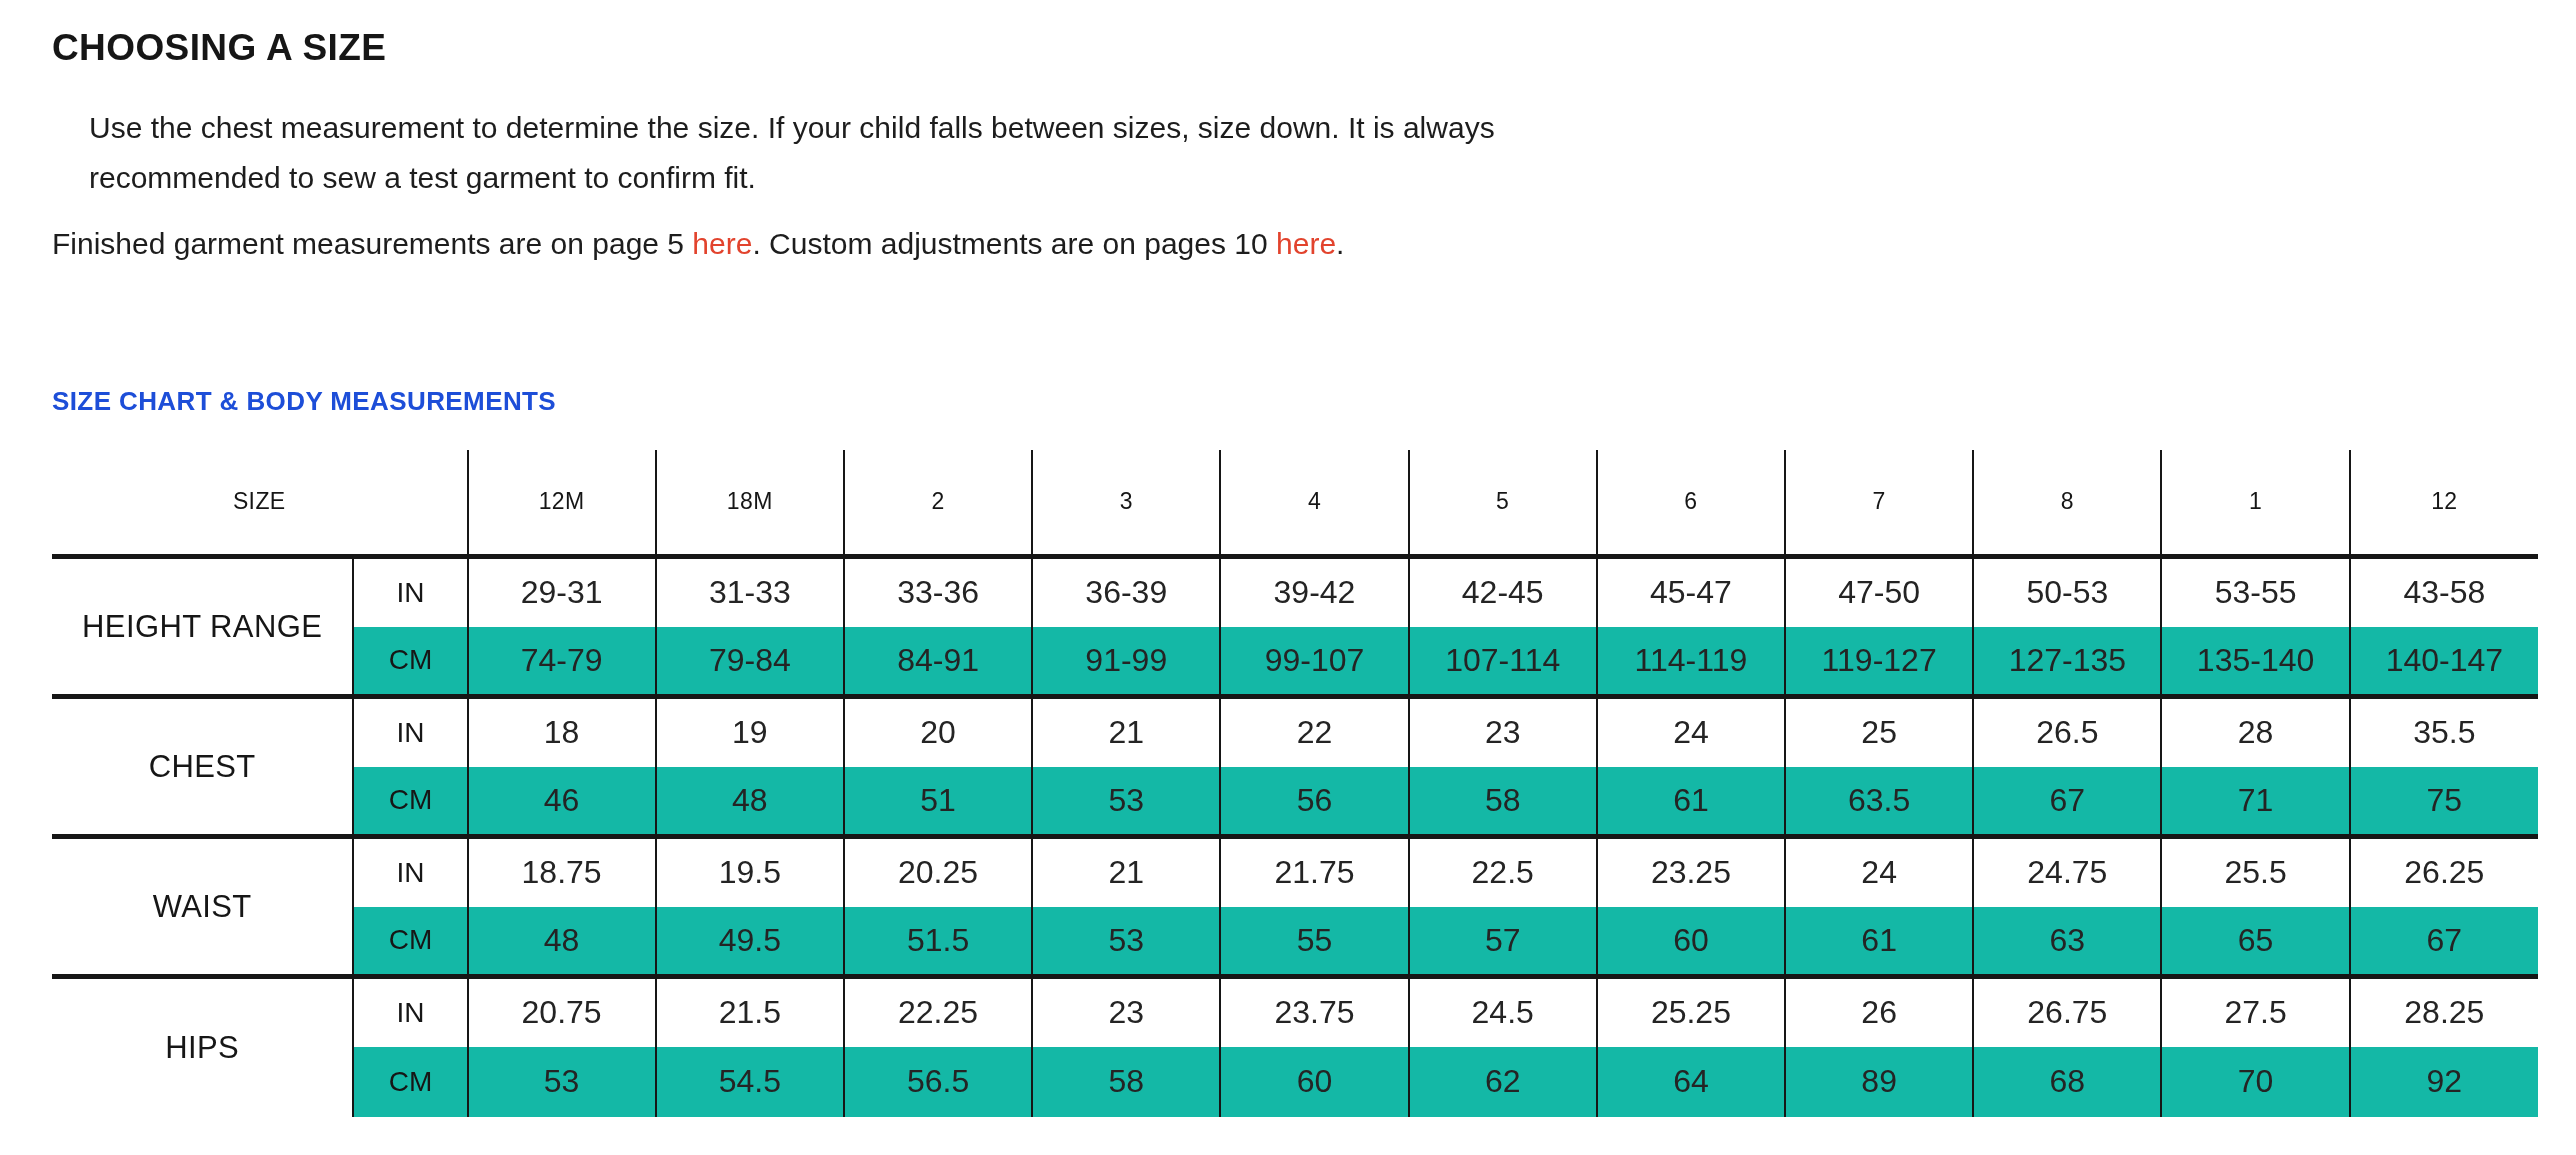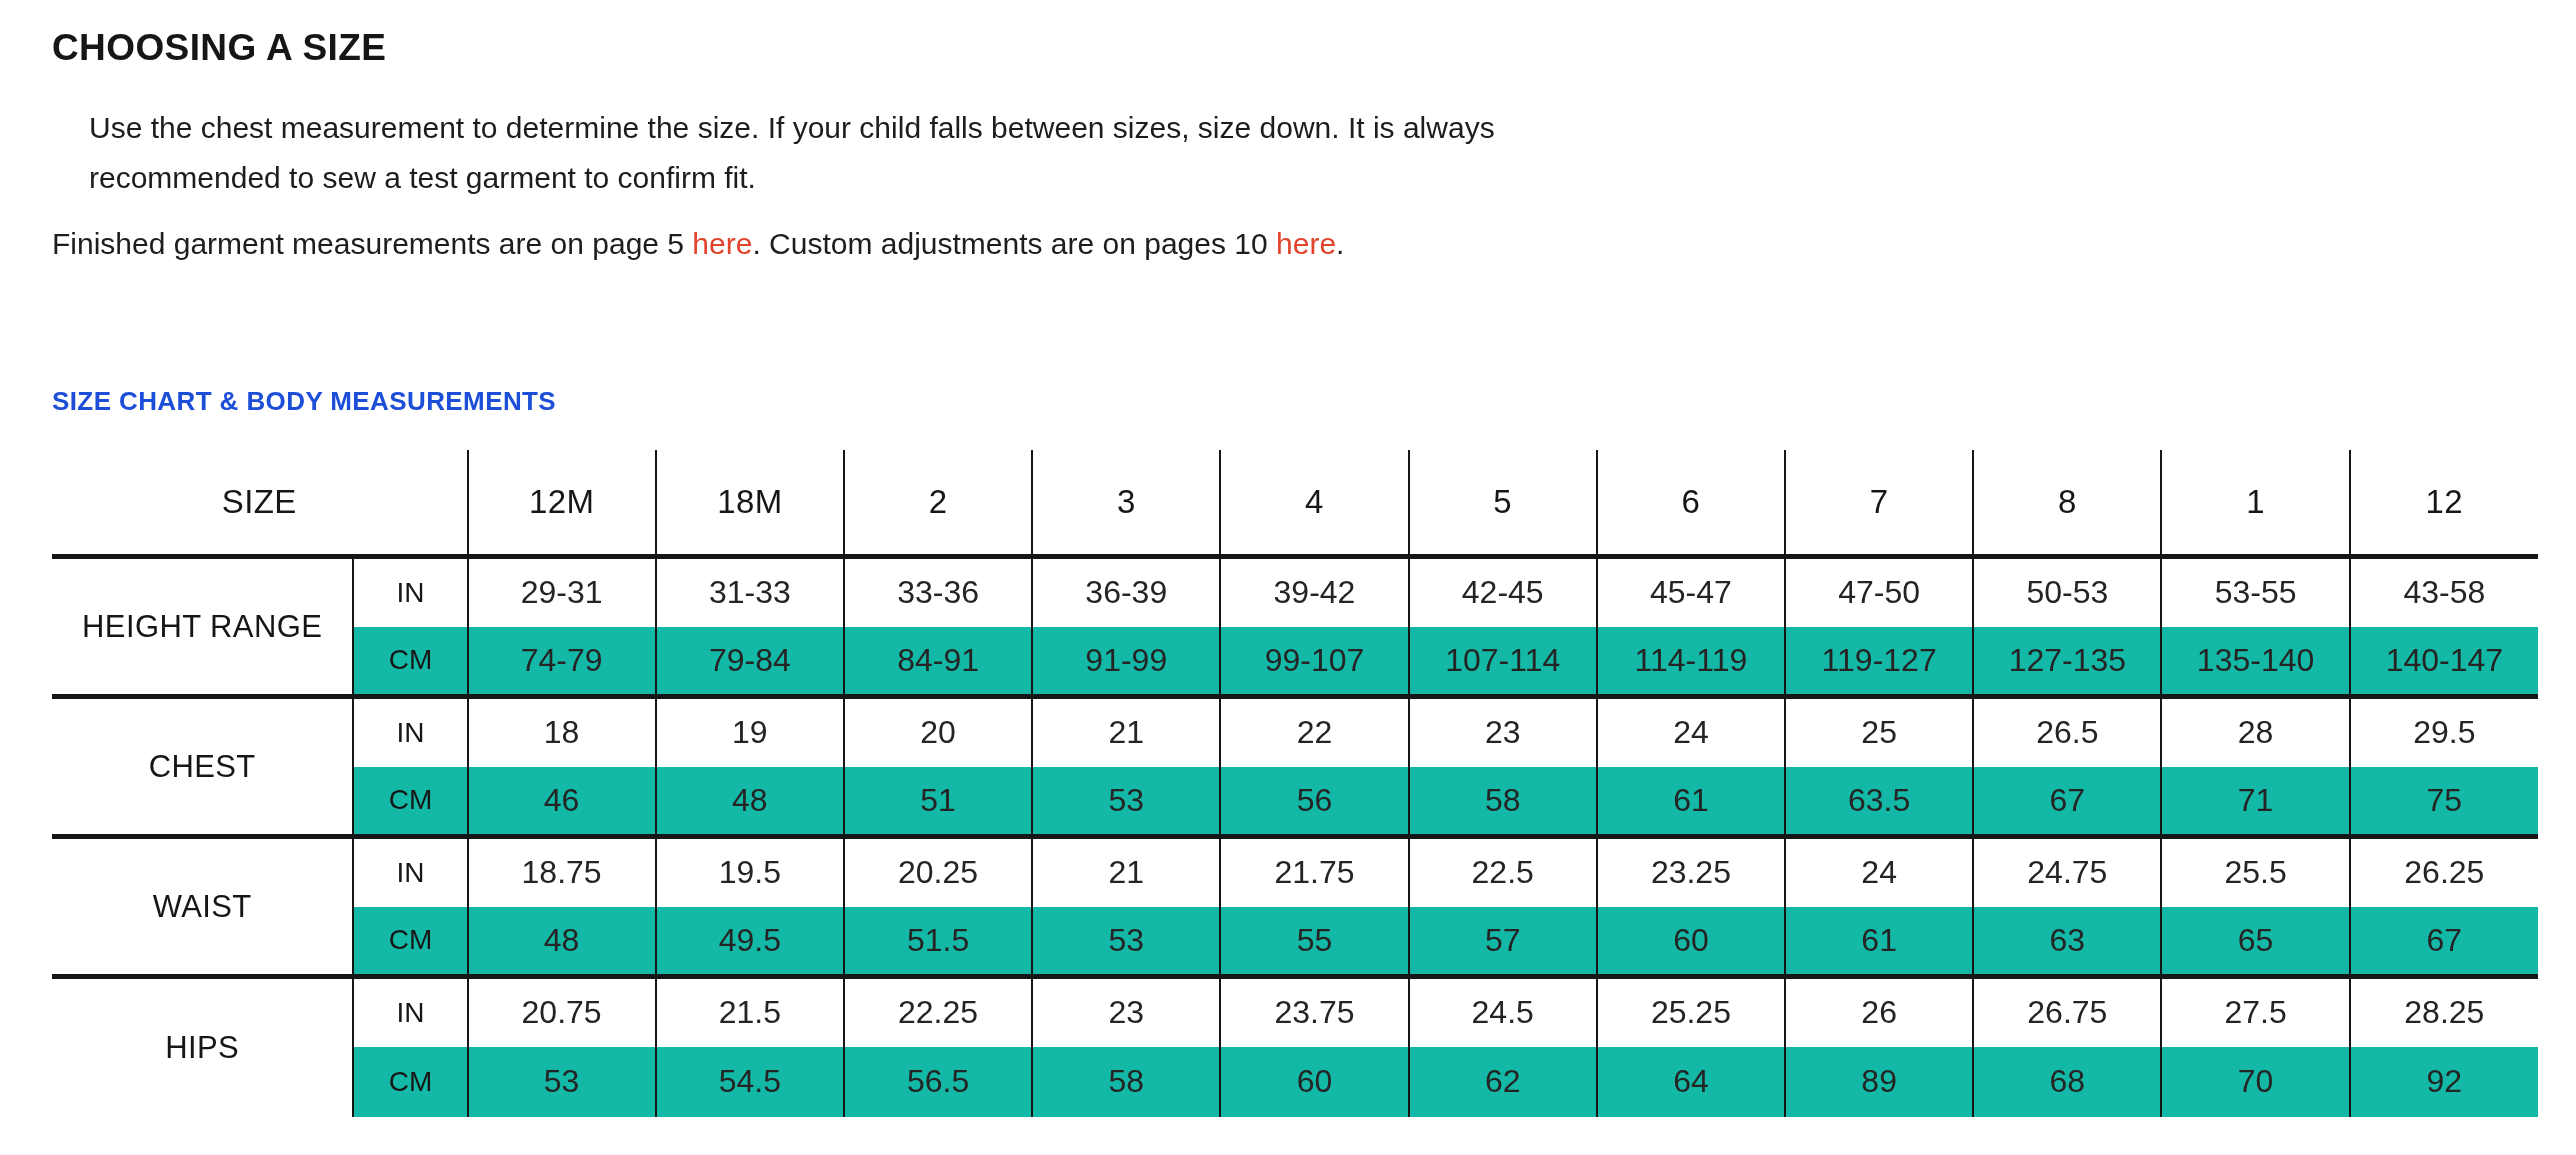"SIZE" th.corner, th.size-h { font-size: 33px -> 23px }
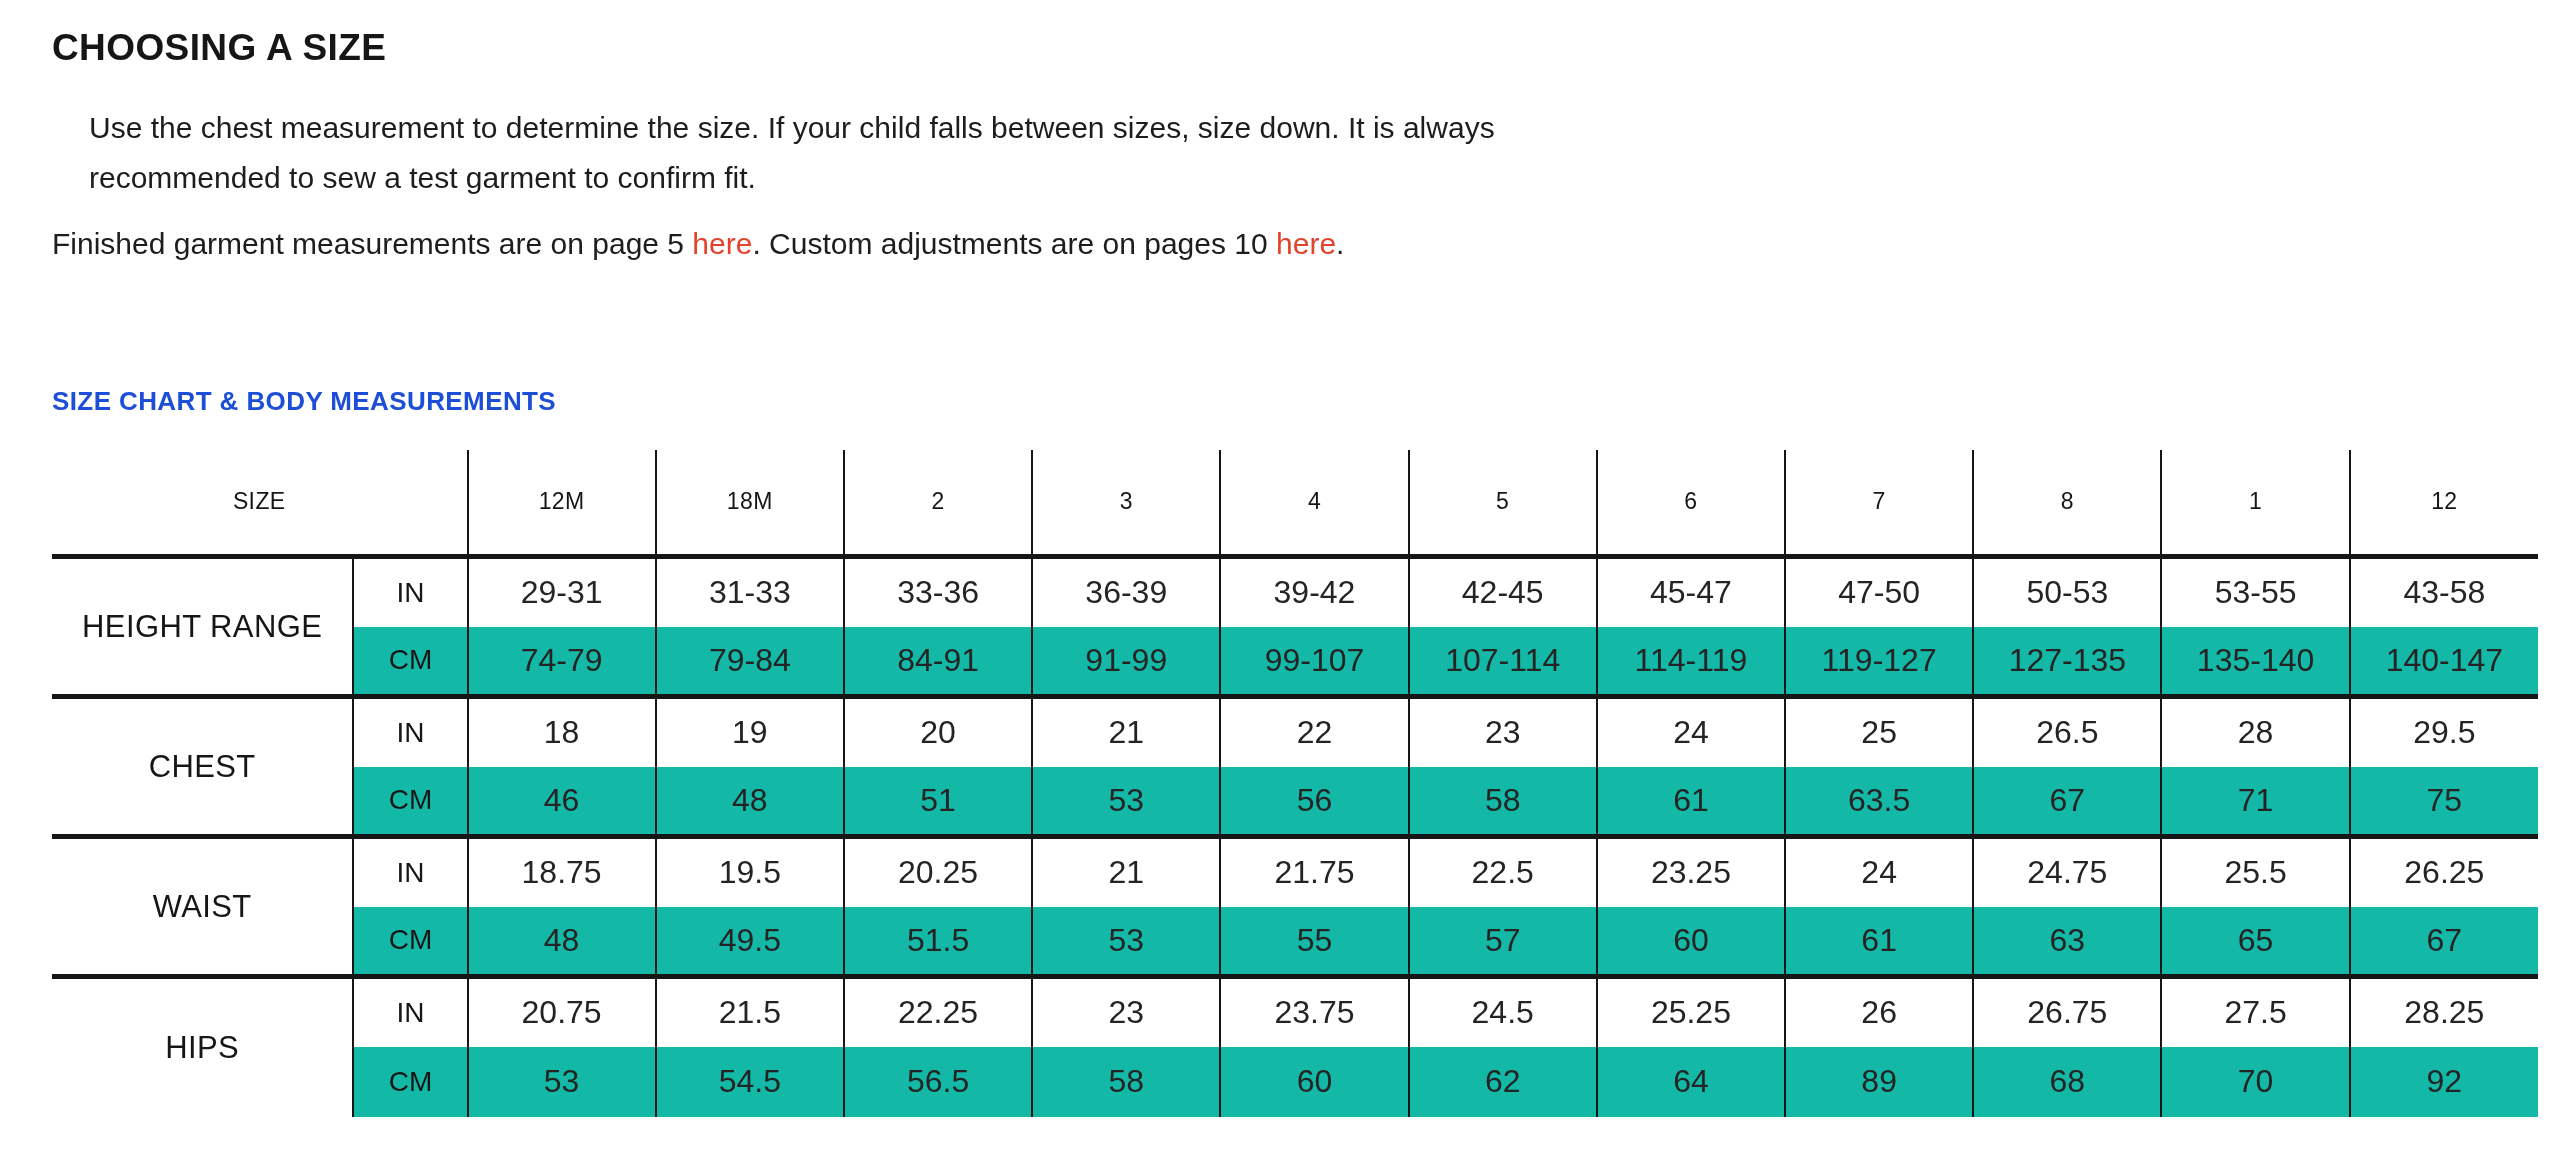"29.5" td { text: 29.5 -> 35.5 }
